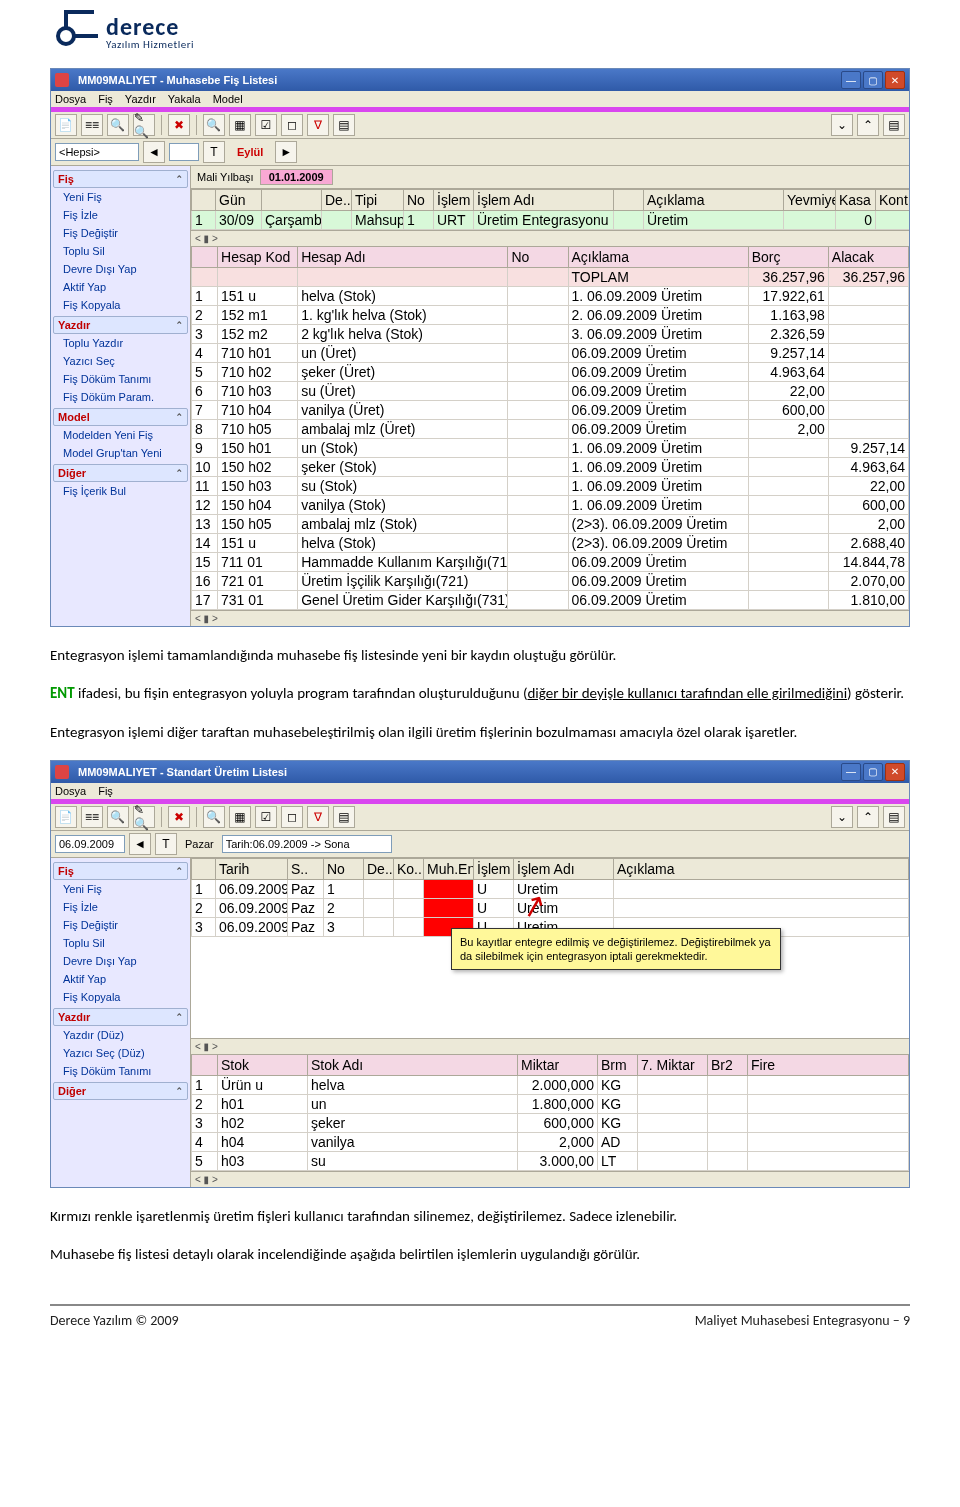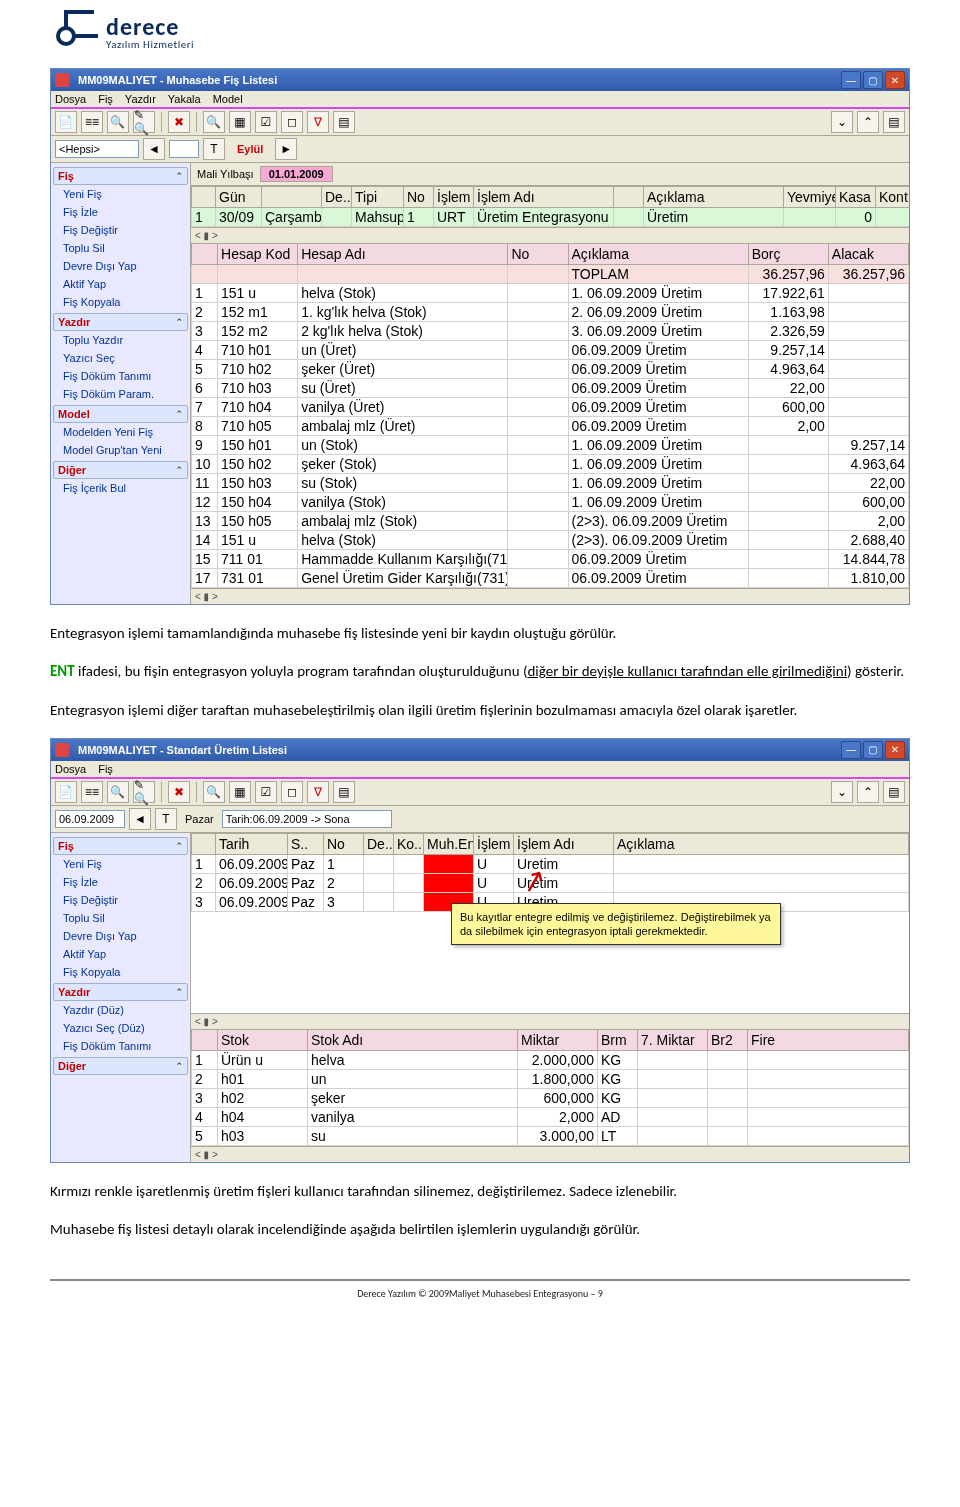"Dosya" .menubar { border-bottom: 2px solid #d946ef -> 5px solid #d946ef }
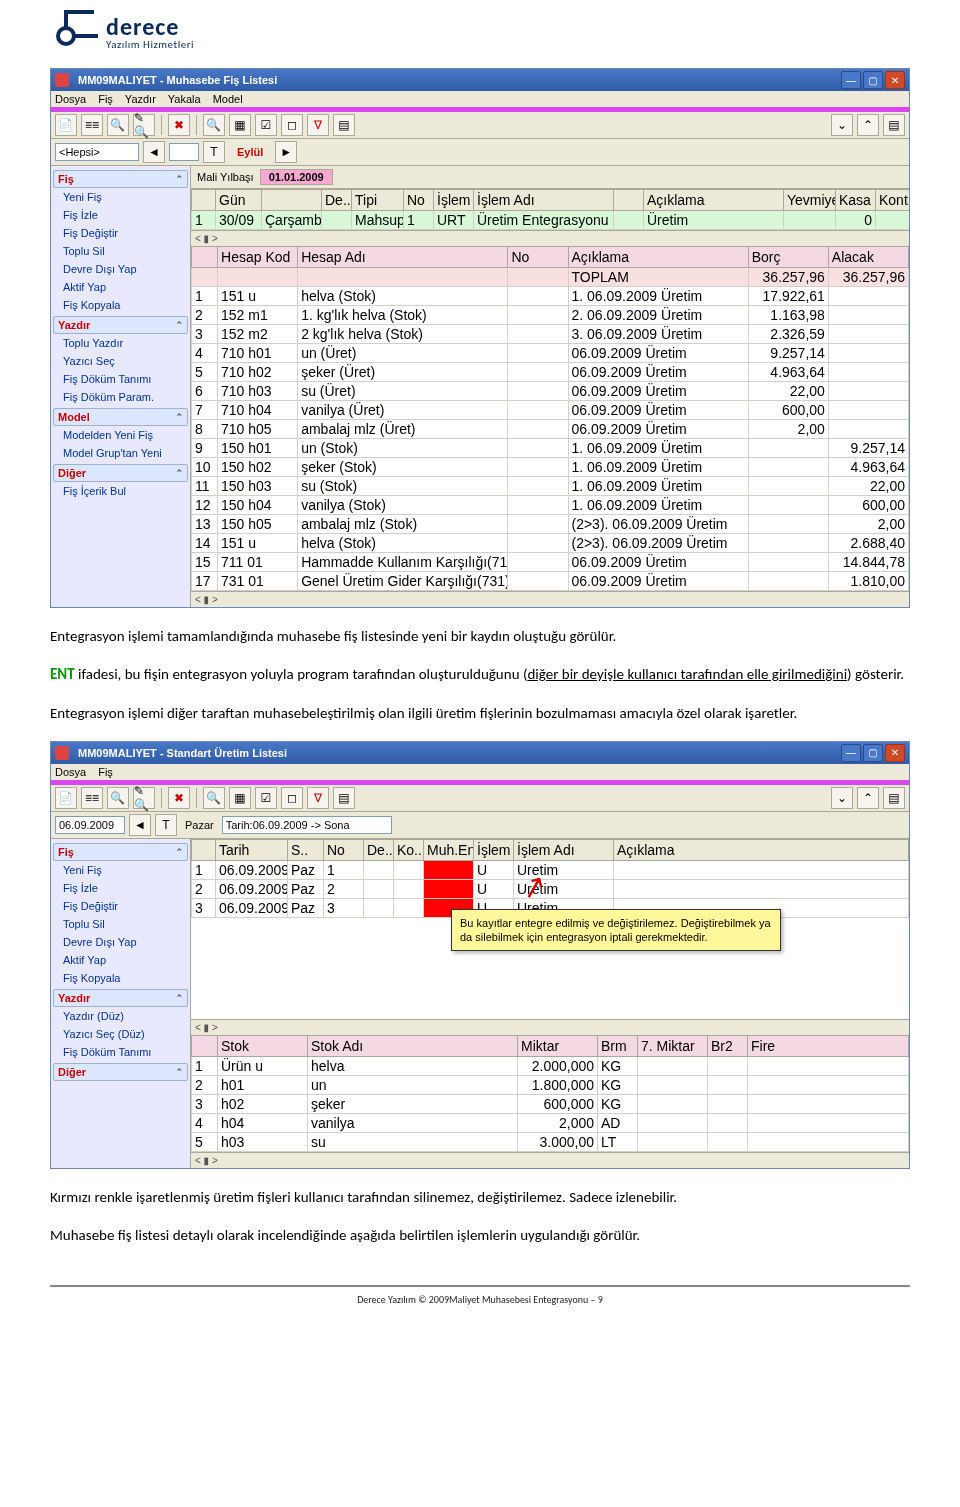"16" tr { html: none -> <tr> <td>16</td> <td>721 01</td> <td>Üretim İşçilik Karşılığı(721)</td> <td></td> <td>06.09.2009 Üretim</td> <td></td> <td>2.070,00</td> </tr> }
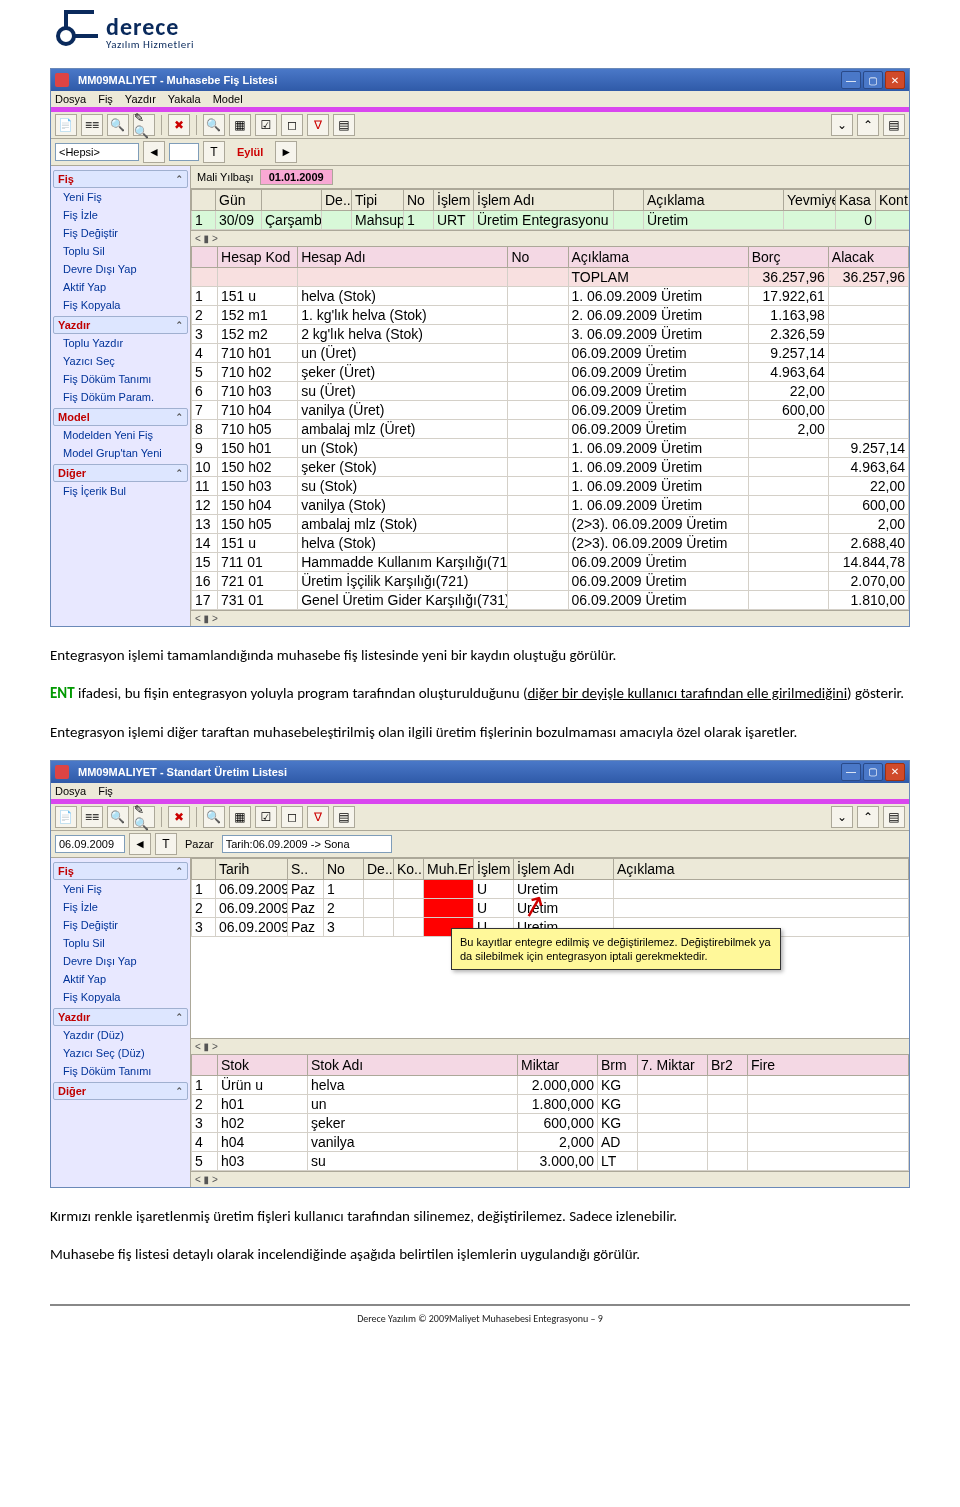"Derece Yazılım © 2009" .page-footer { font-size: 10px -> 14px; justify-content: center -> space-between }
